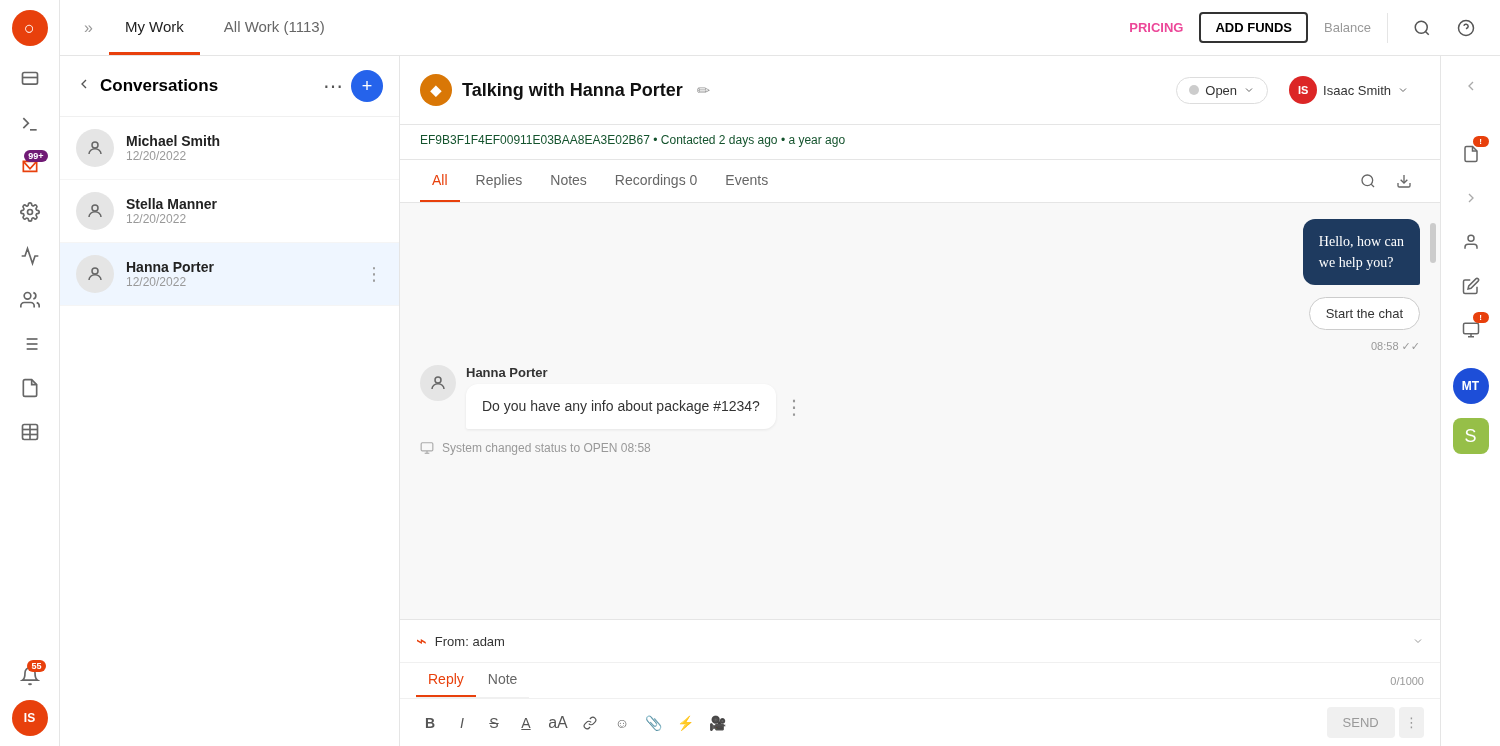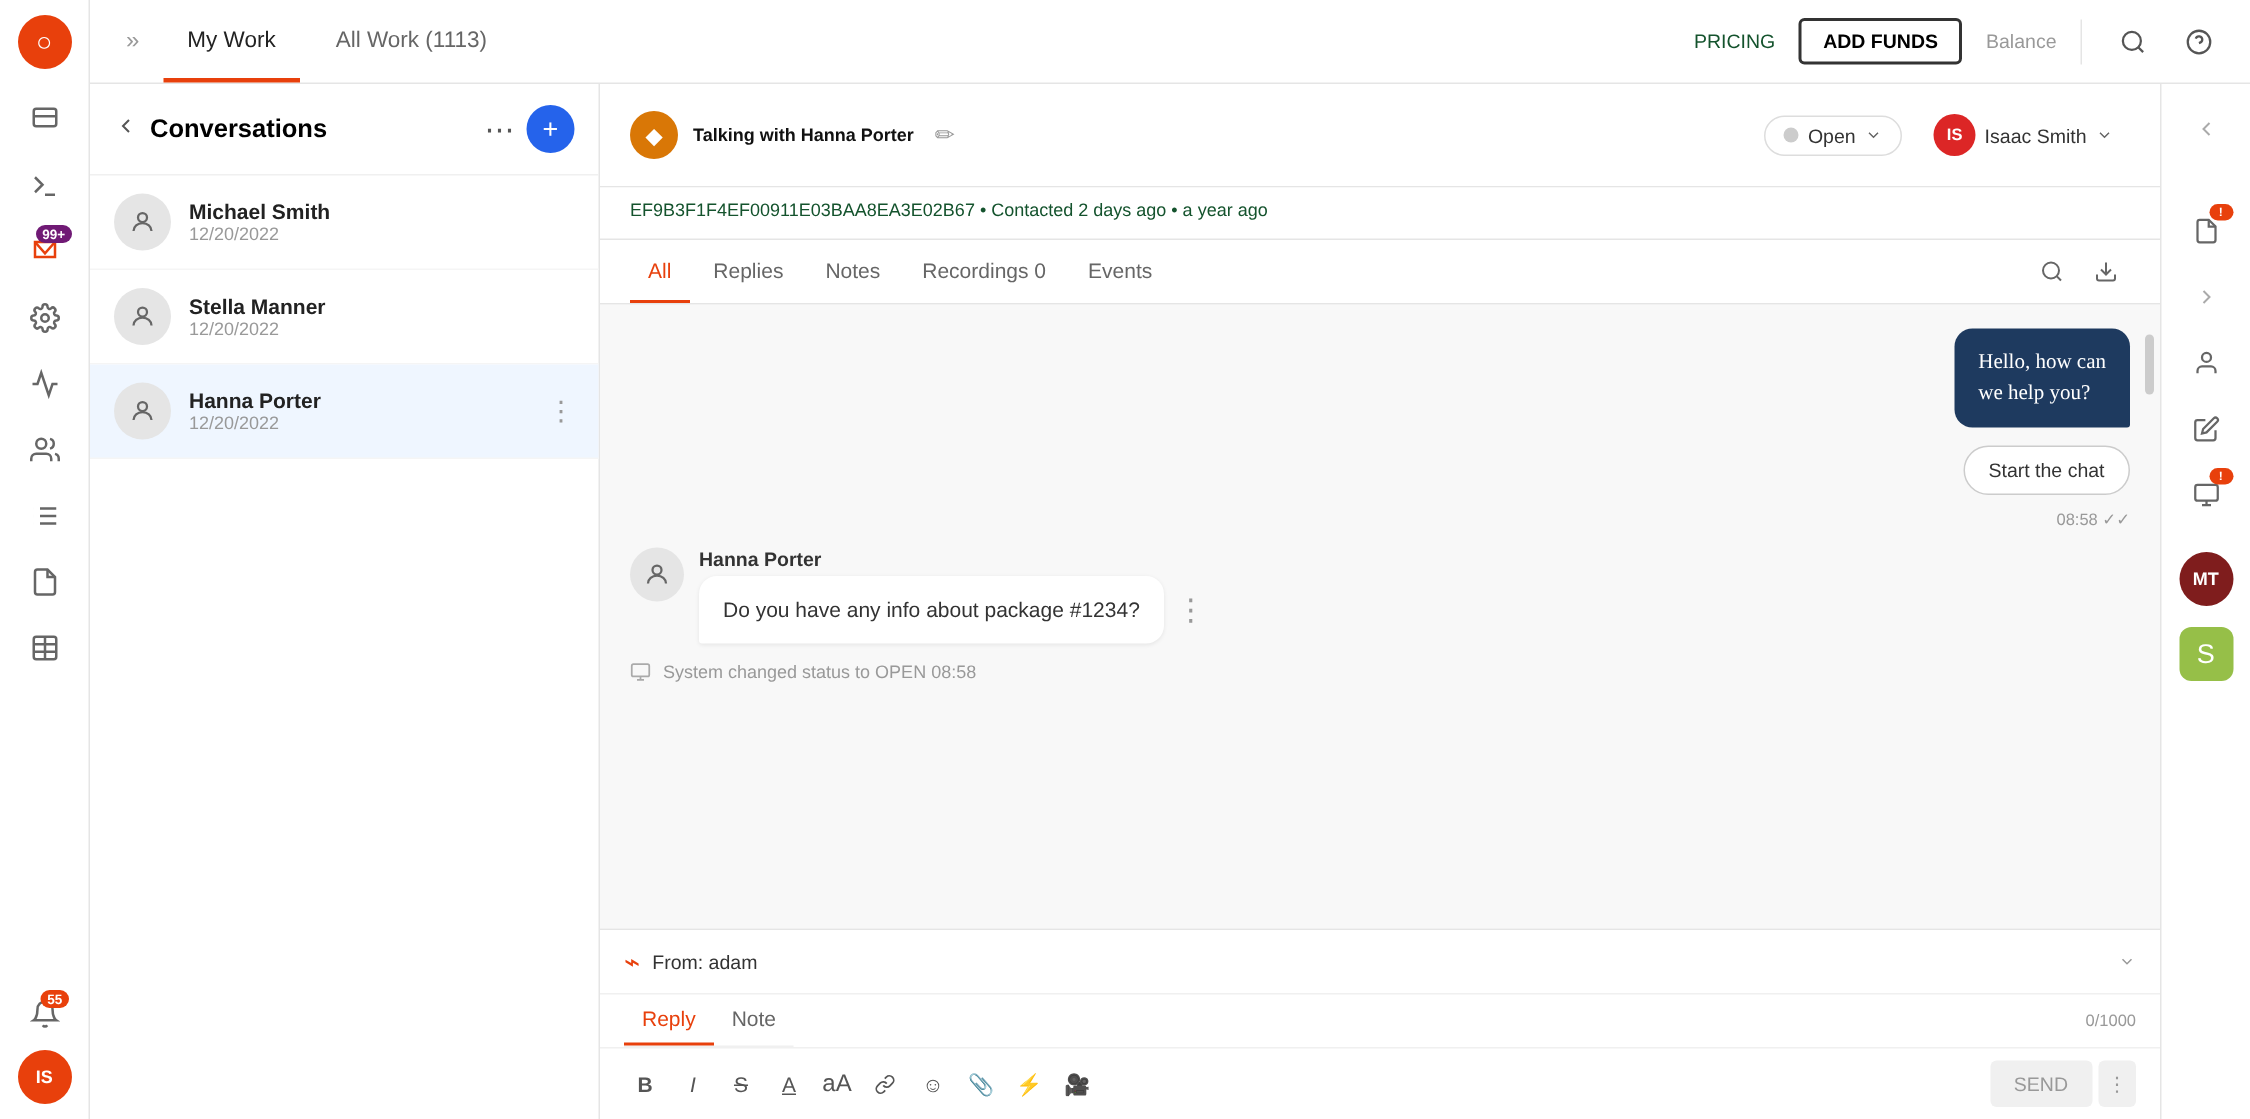"PRICING" .nav-pricing { color: #14532d -> #ec4899; font-weight: 400 -> 700 }
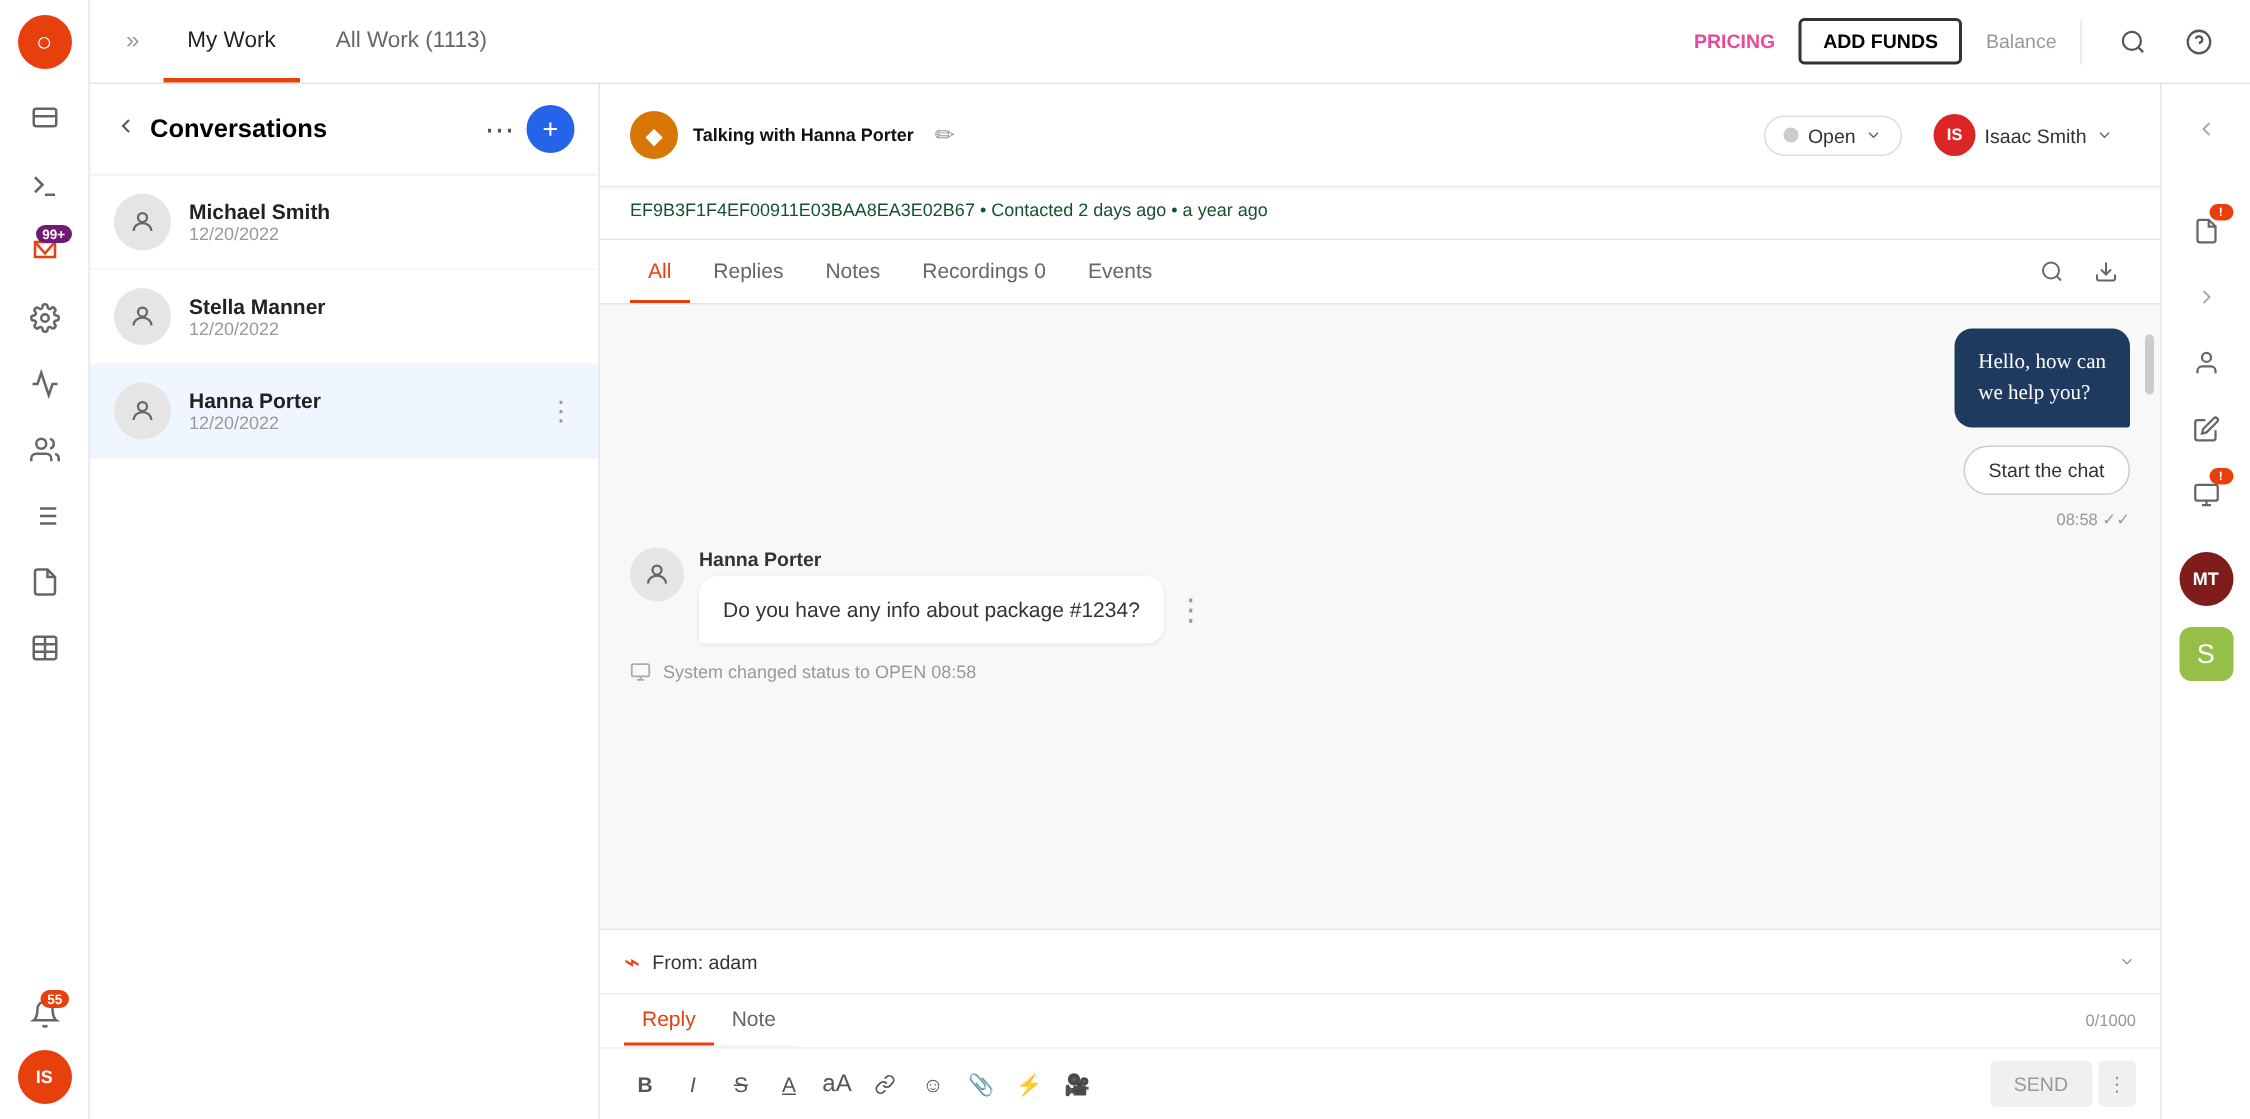"Talking with Hanna Porter" .chat-title { font-size: 12px -> 18px }
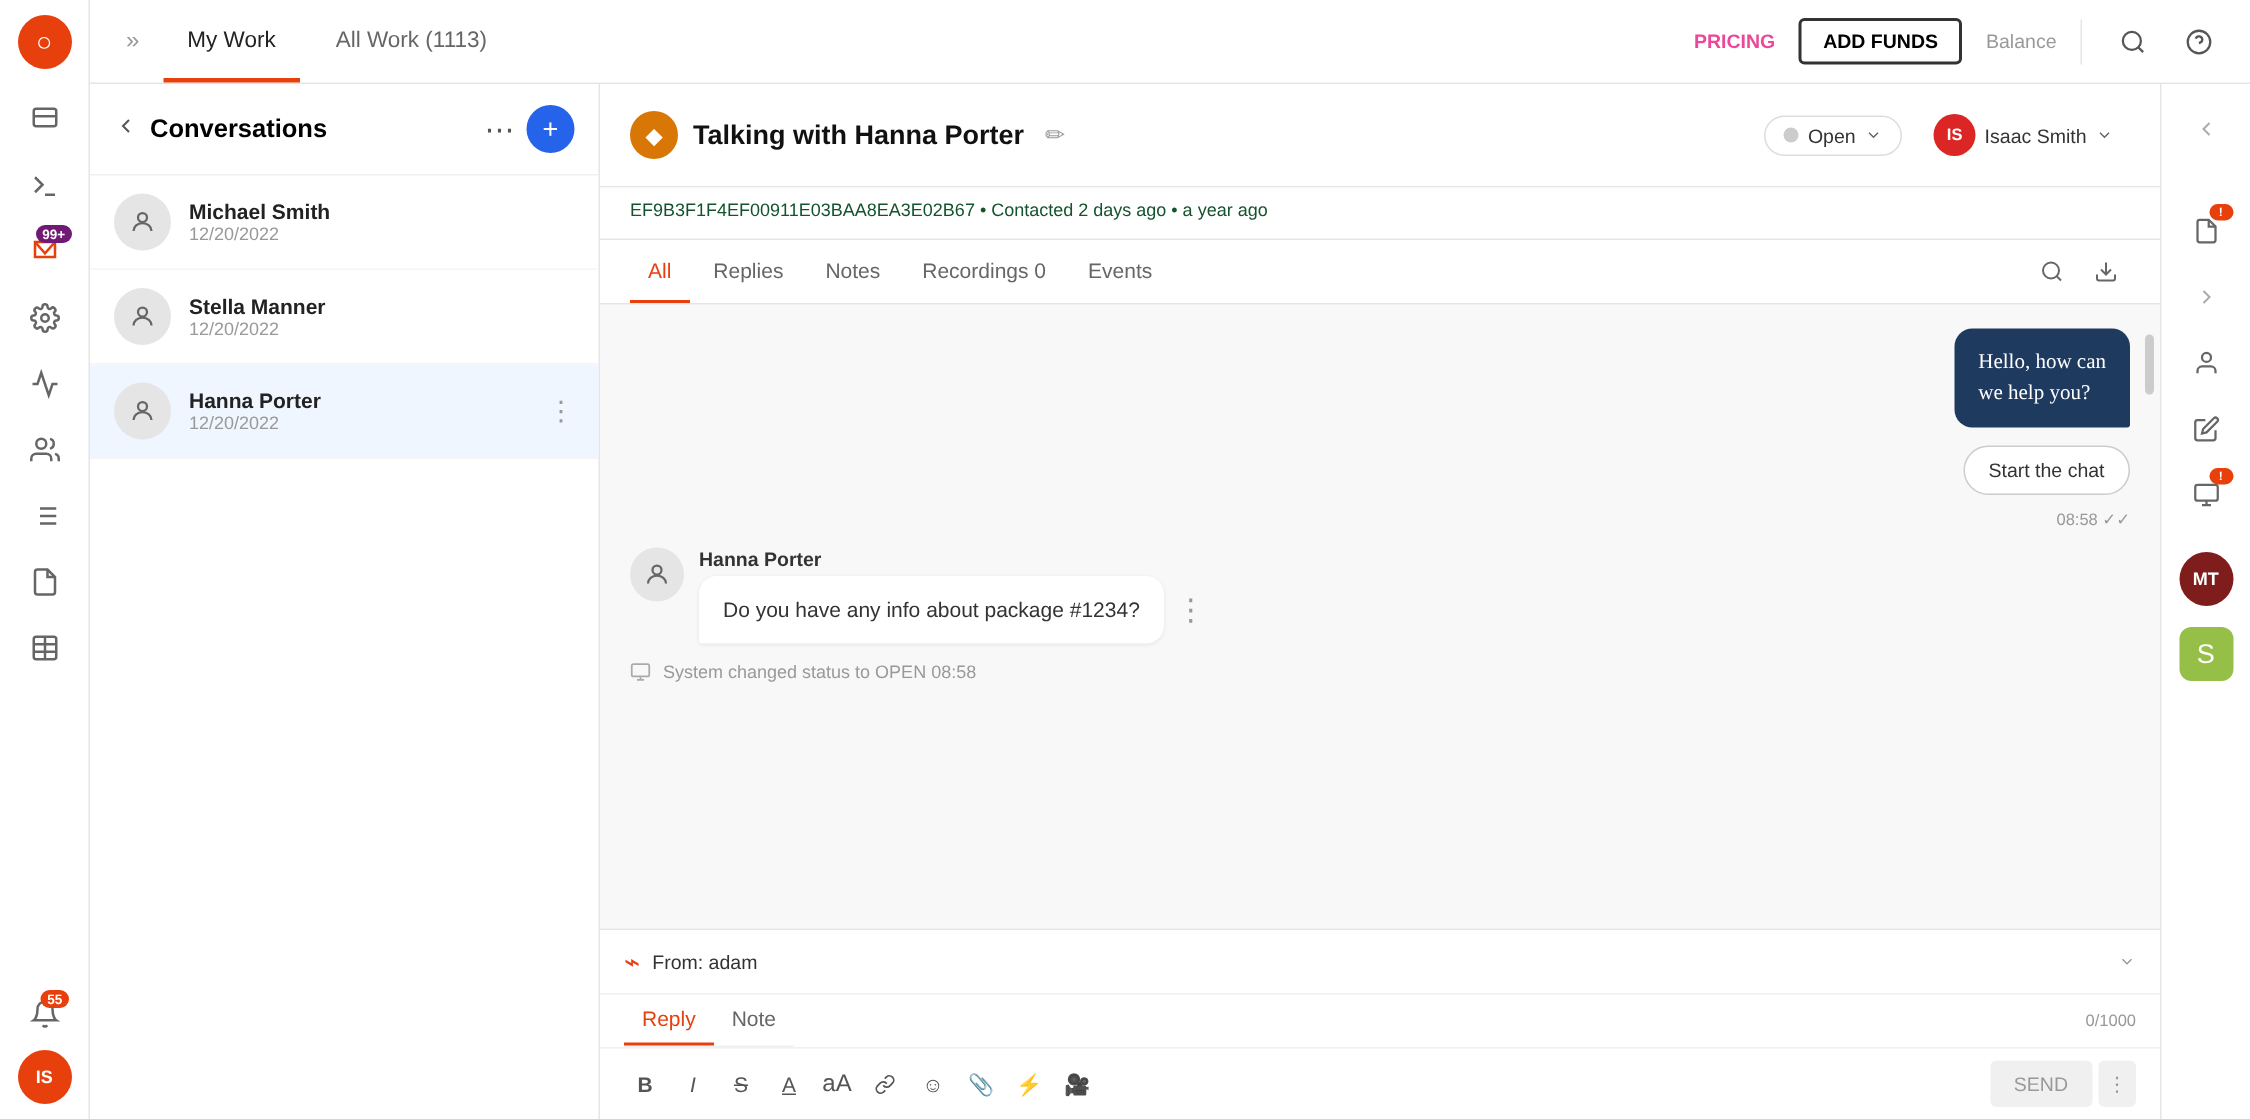"MT" .right-sidebar-avatar { background: #7f1d1d -> #1d4ed8 }
